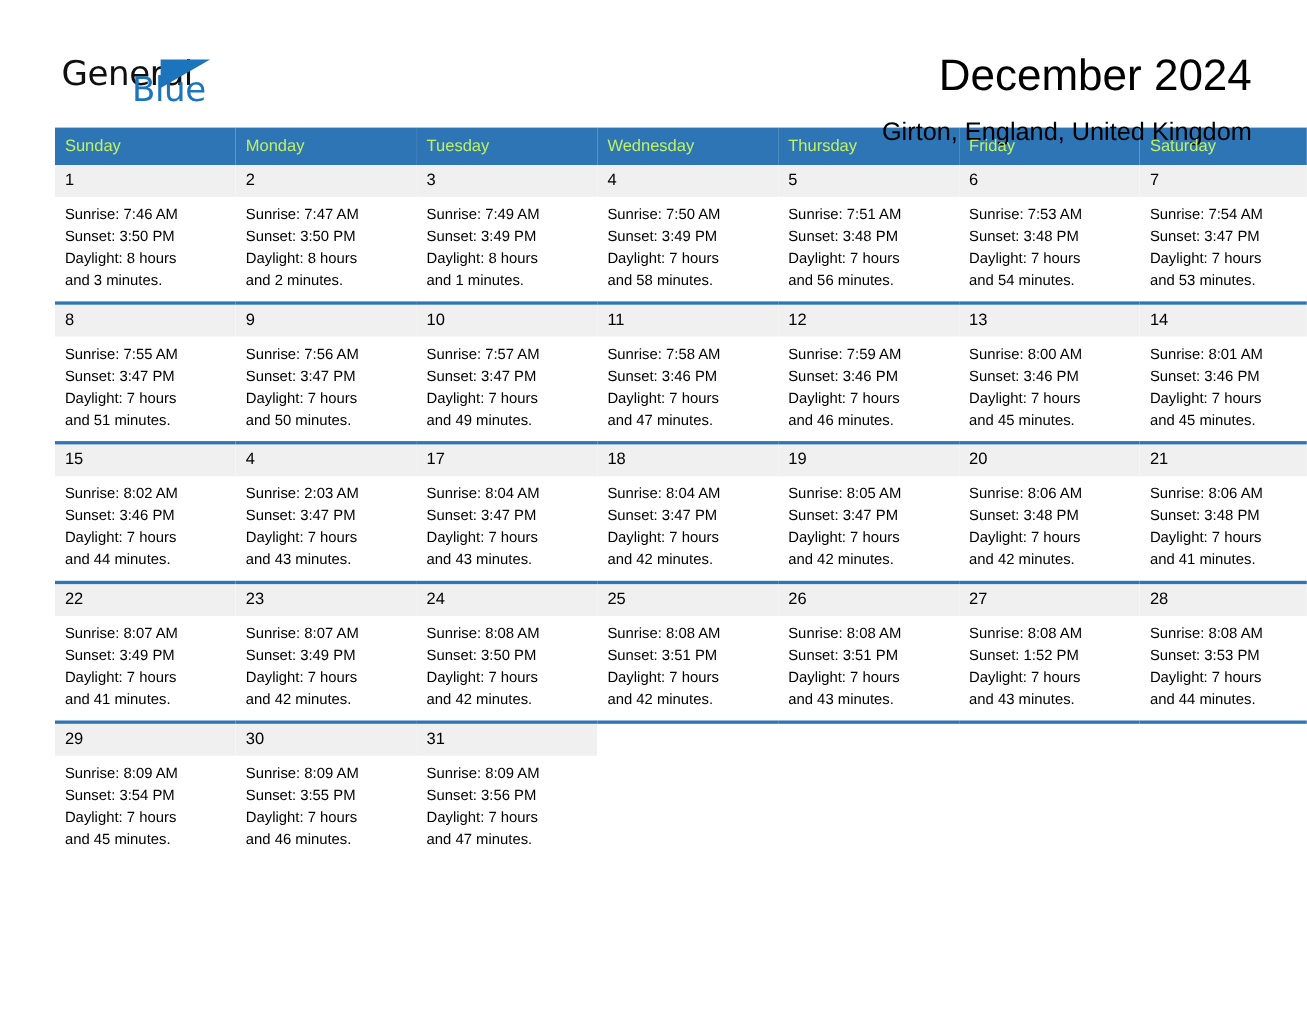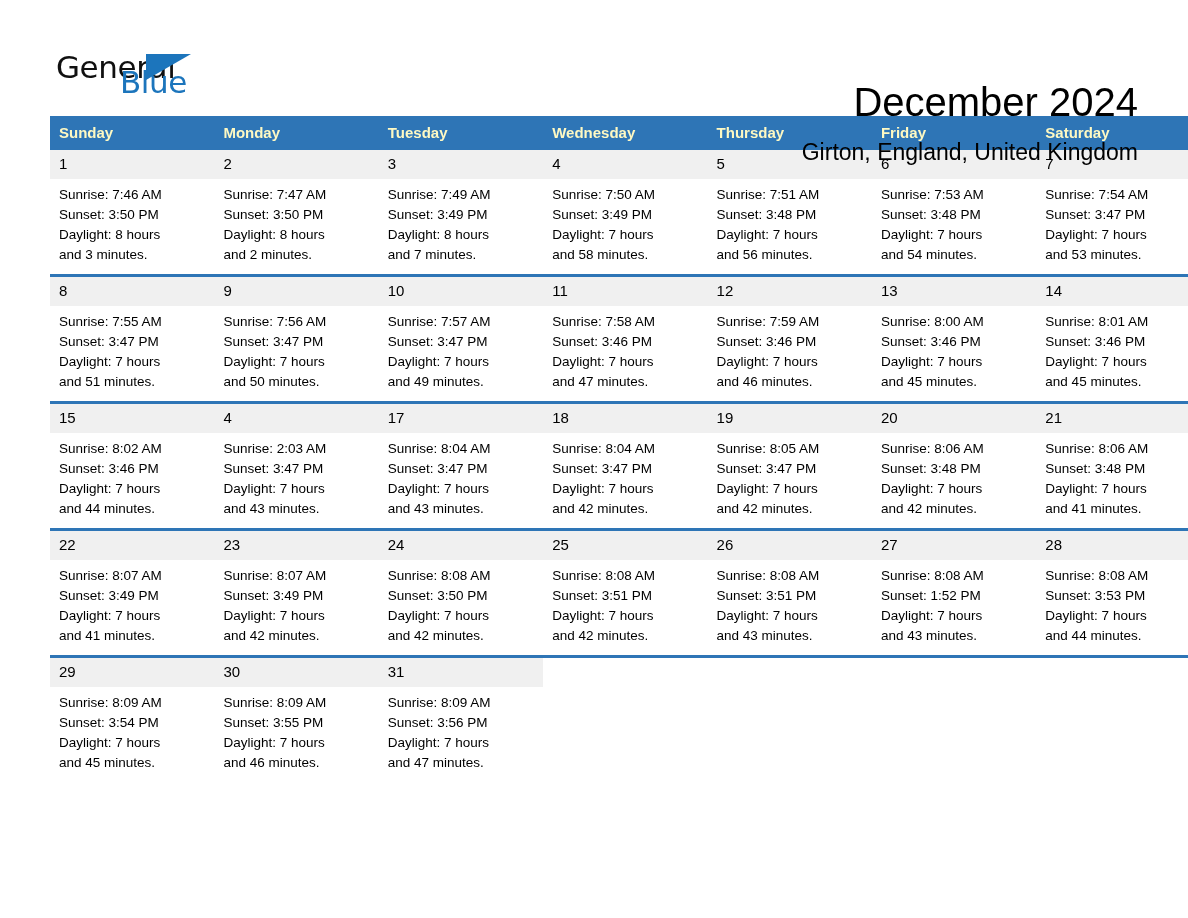"December 2024" .title-block { margin-top: 33px -> none }
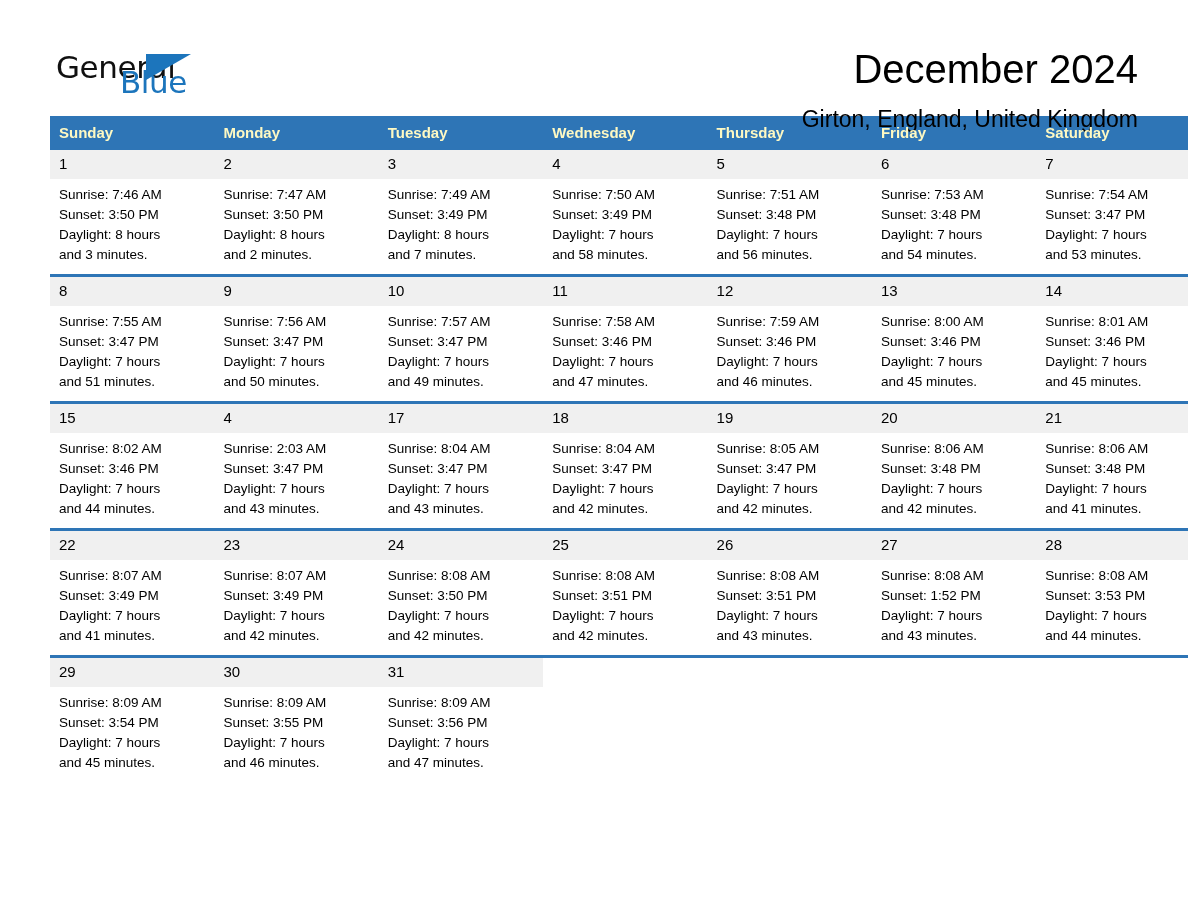"Sunday" .calendar th { color: #fef9c3 -> #bef264; font-weight: 700 -> 400 }
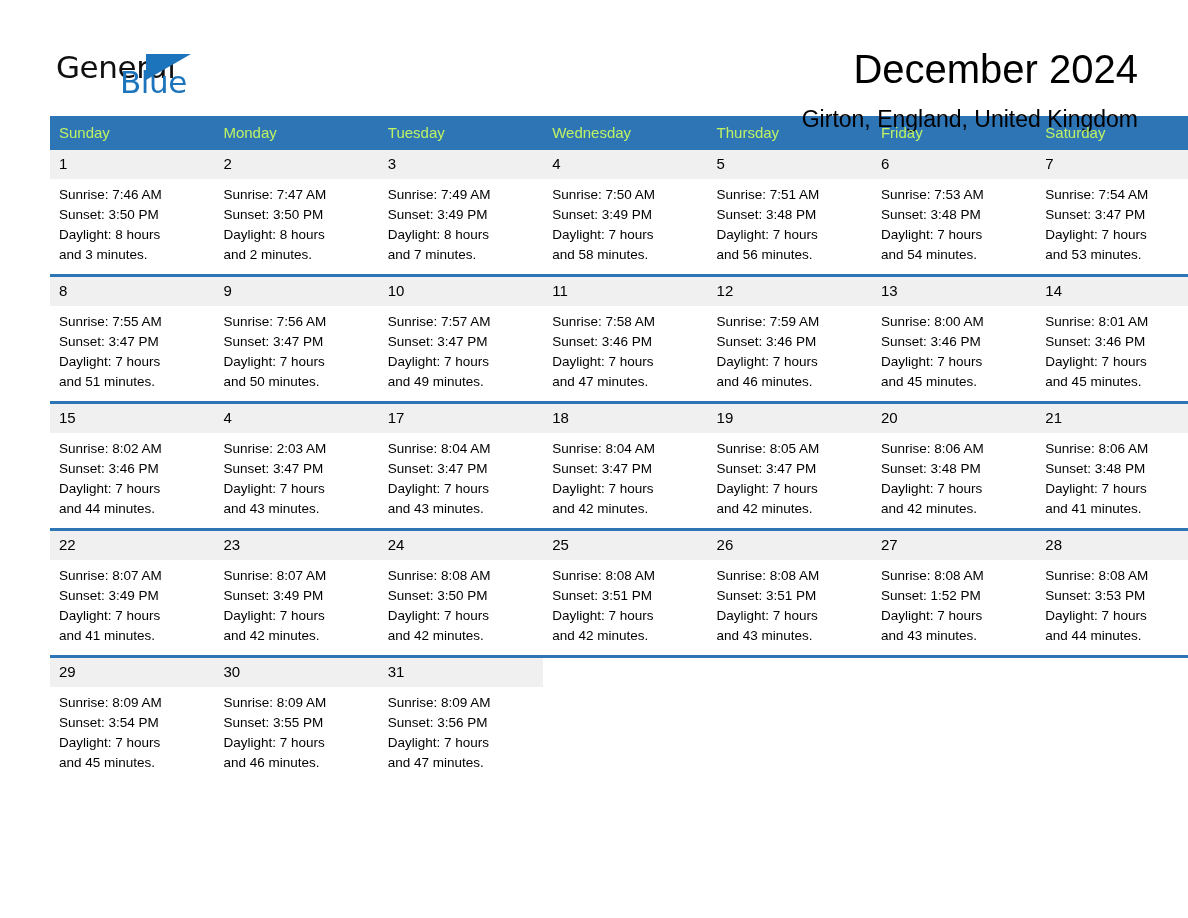"and 7 minutes." div { text: 7 -> 1 }
